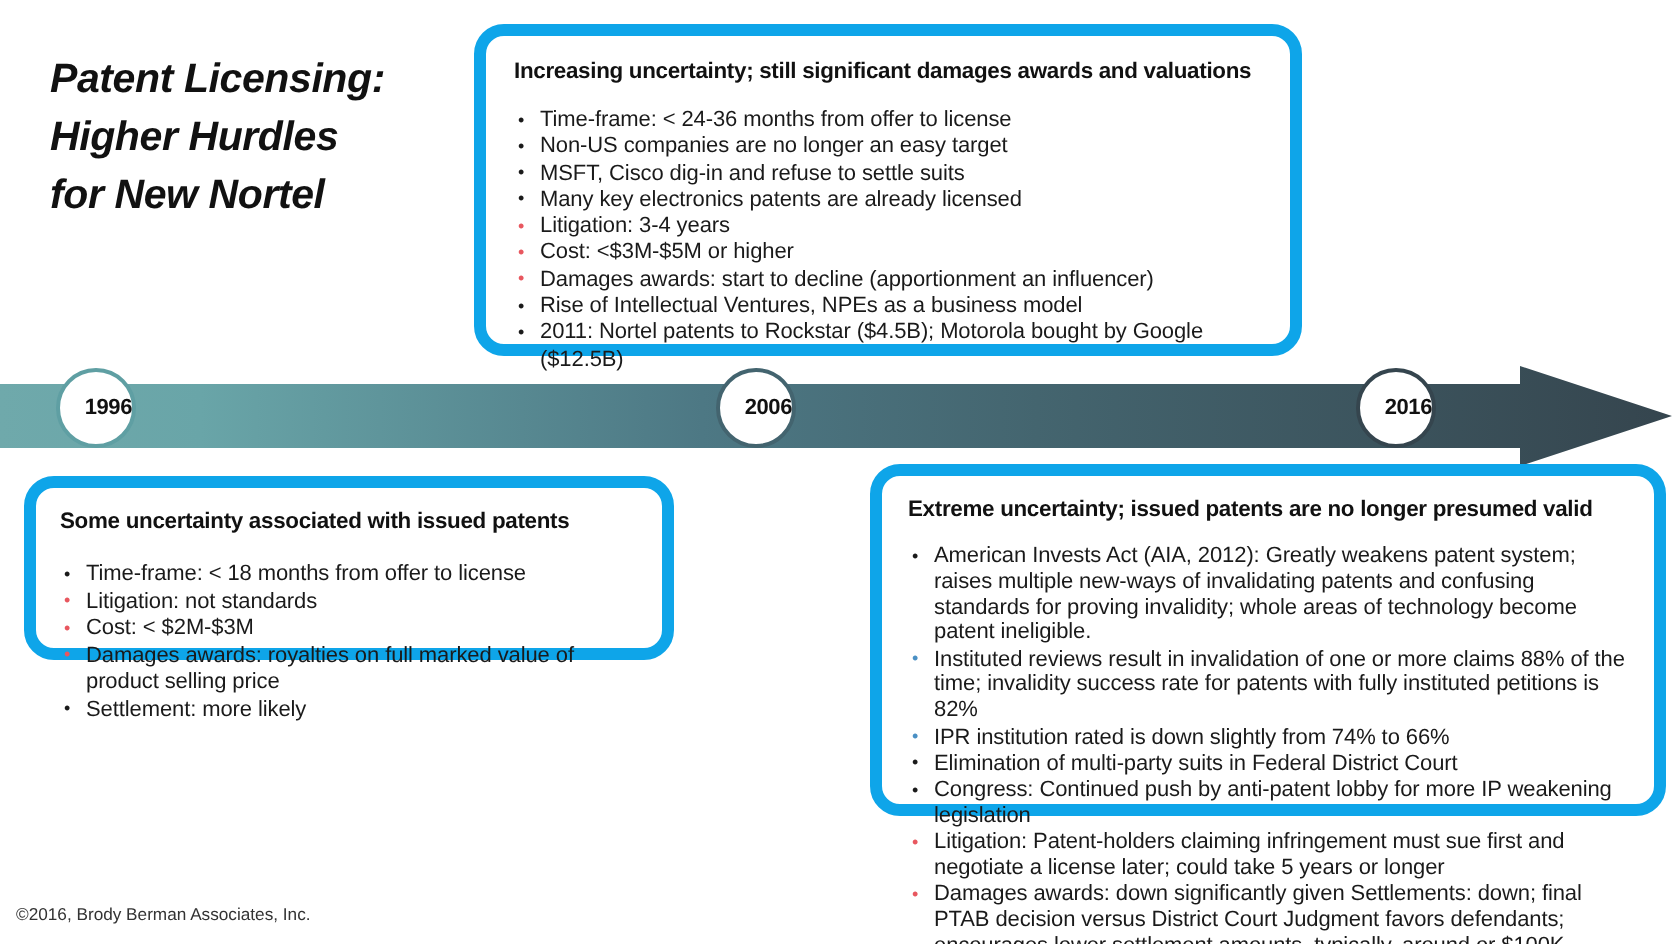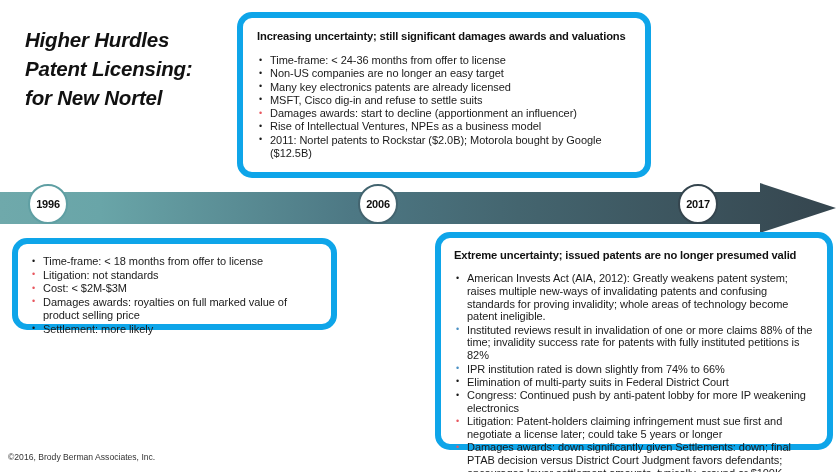"Higher Hurdles" span.tline { order: before "Patent Licensing:" -> after "Patent Licensing:" }
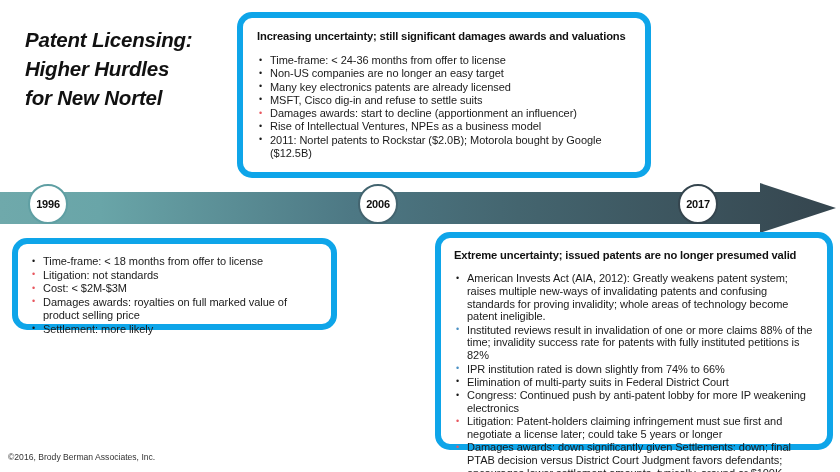"Many key electronics patents are" li { order: before "MSFT, Cisco dig-in and refuse" -> after "MSFT, Cisco dig-in and refuse" }
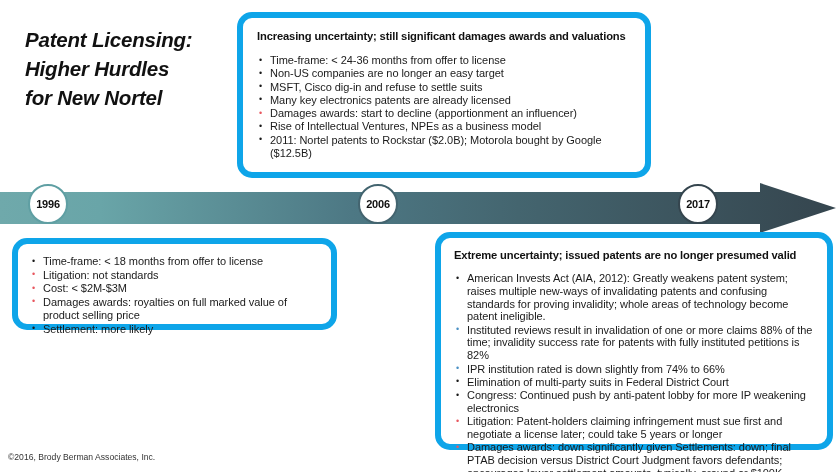"Litigation: 3-4 years" li.red { html: none -> <li>Litigation: 3-4 years</li> }
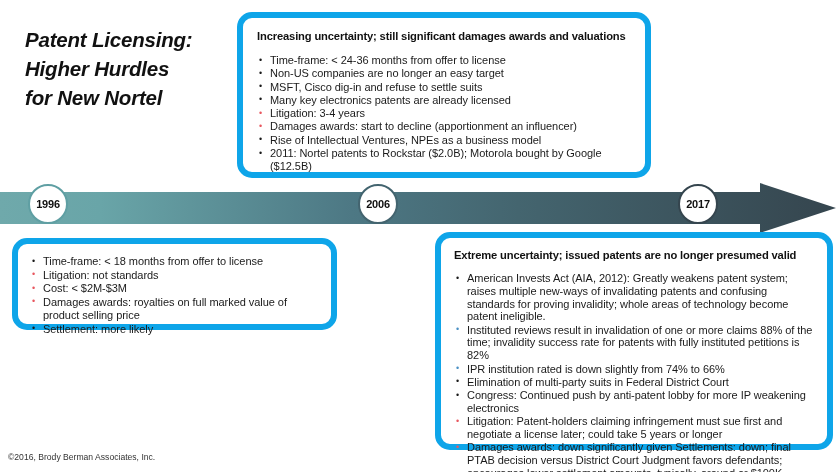"Cost: <$3M-$5M or higher" li.red { html: none -> <li>Cost: &lt;$3M-$5M or higher</li> }
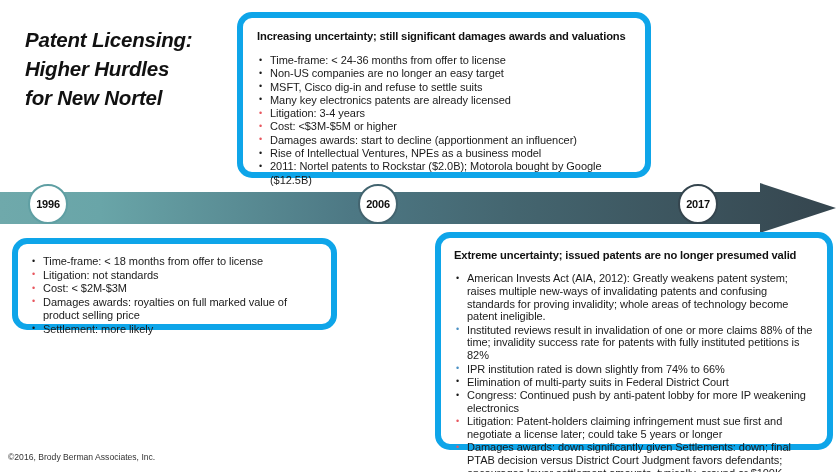"2011: Nortel patents to Rockstar" li { text: $2.0B -> $4.5B }
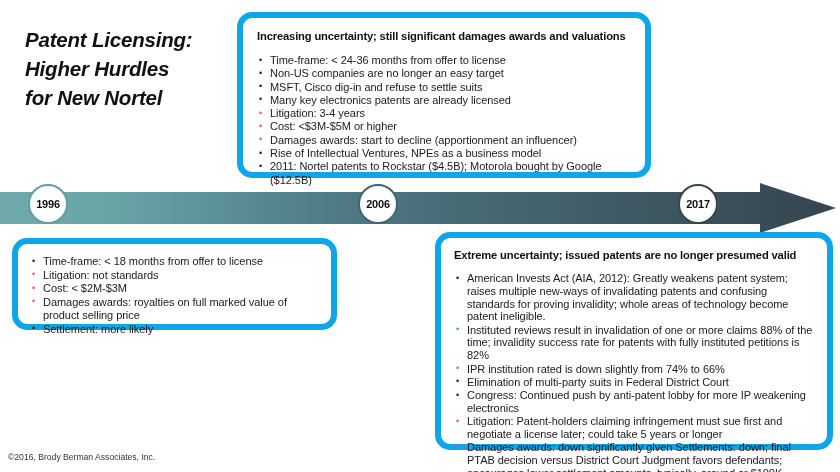"1996" .tl-circle { justify-content: center -> flex-end }
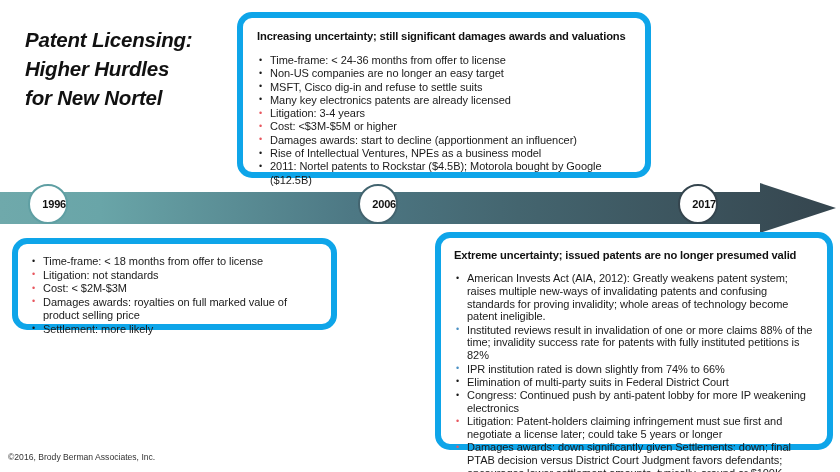"2017" span { text: 2017 -> 2016 }
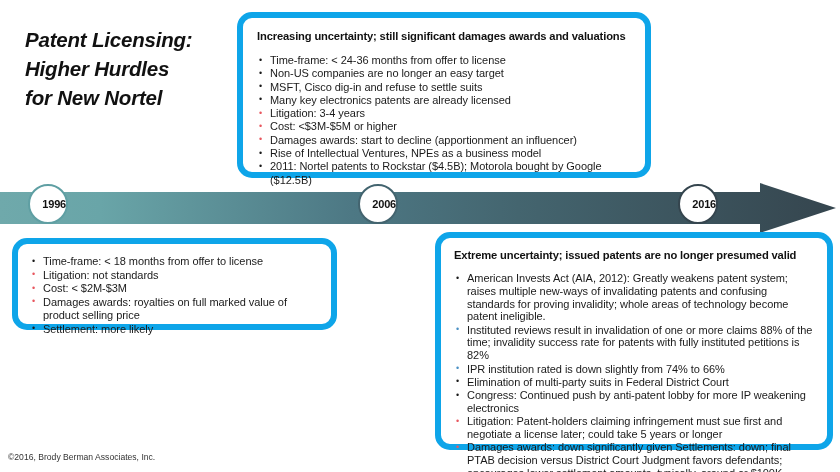"Some uncertainty associated with issued" div.panel-head { html: none -> <div>Some uncertainty associated with issued patents</div> }
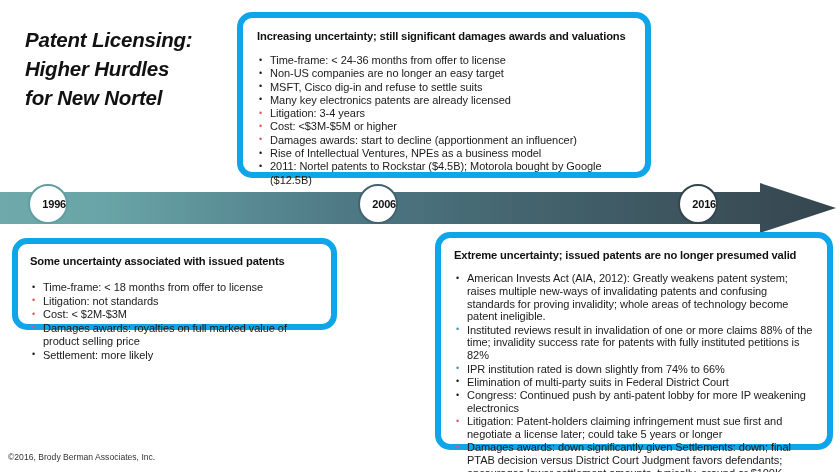"Extreme uncertainty; issued patents are" #panel-bottom-right { height: 218px -> 176px }
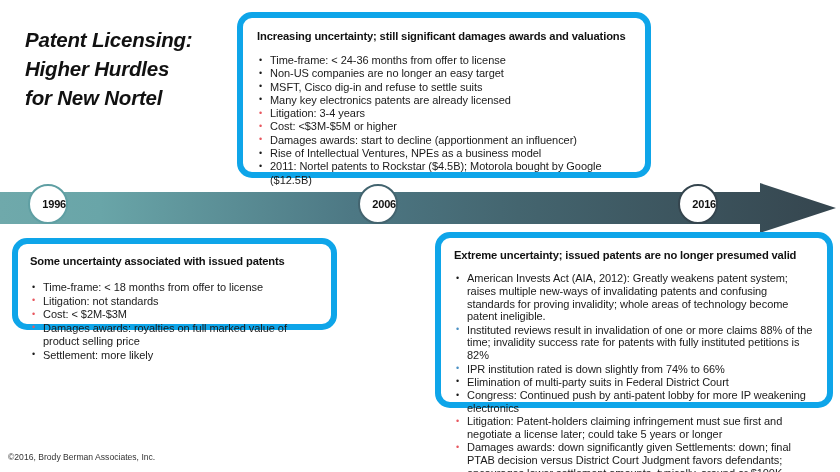"Congress: Continued push by anti-patent" li { text: electronics -> legislation }
